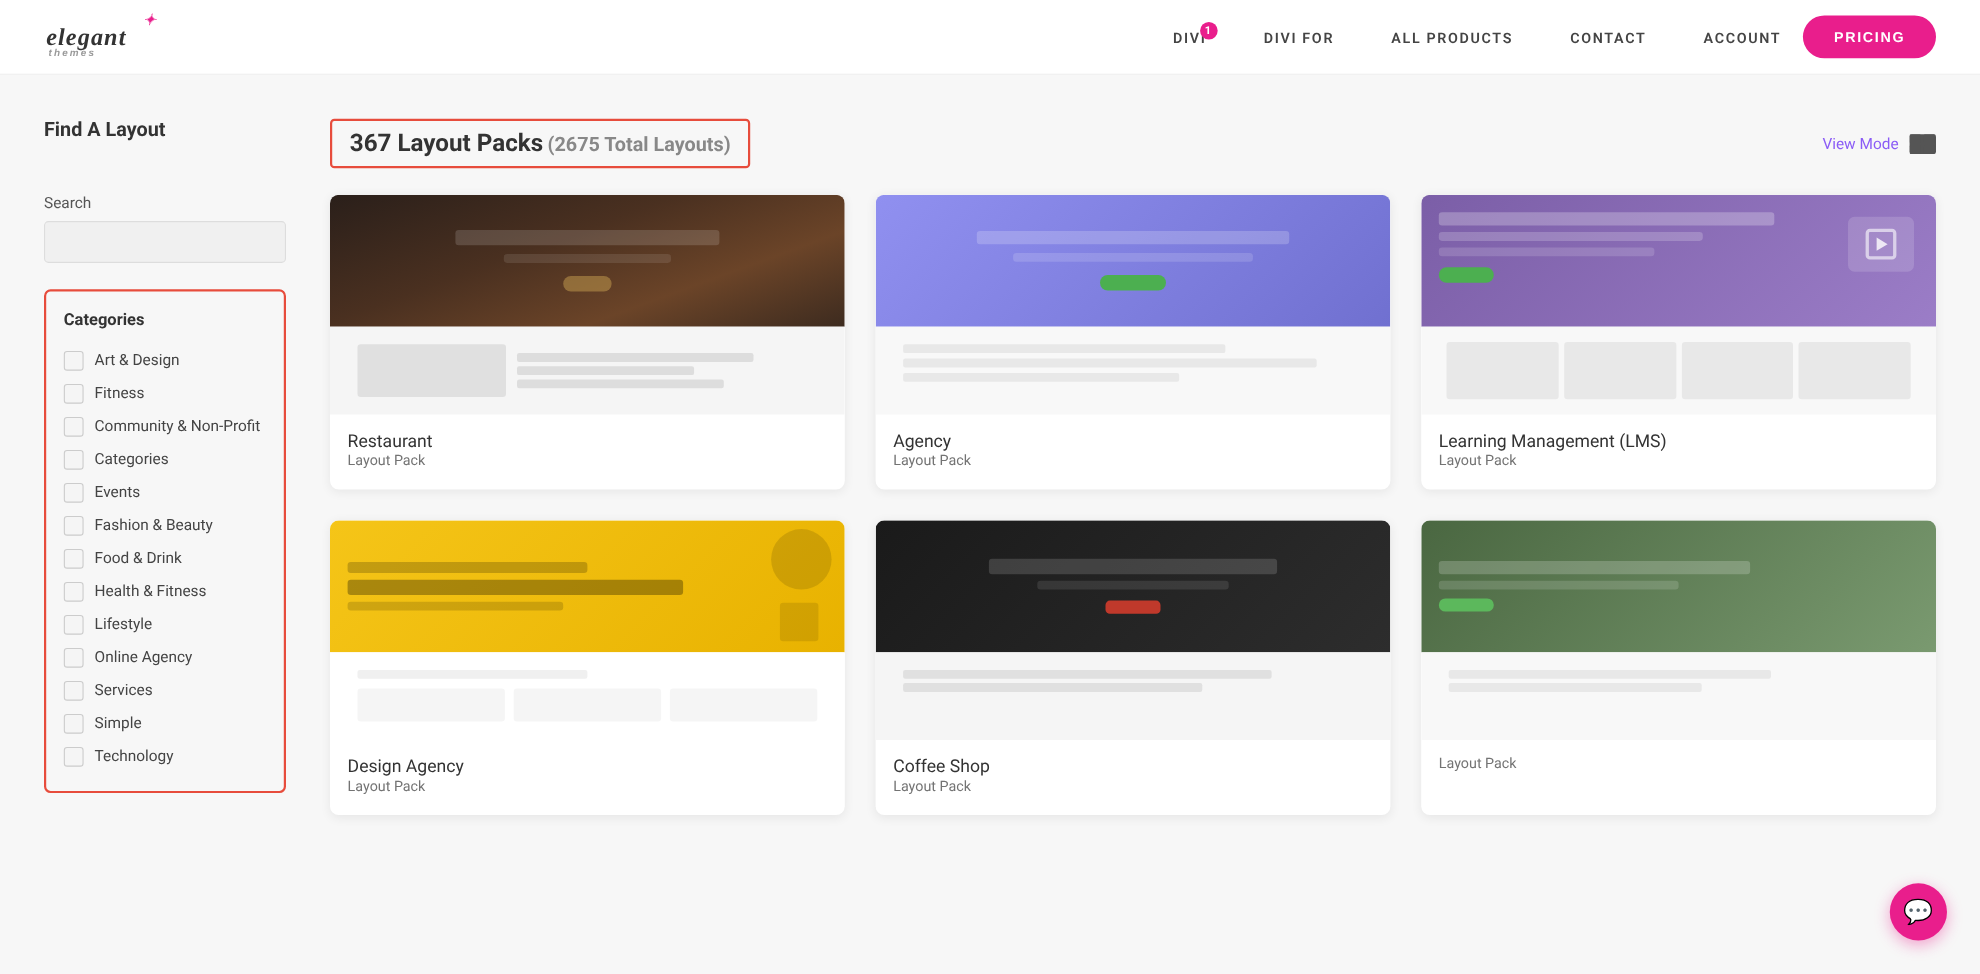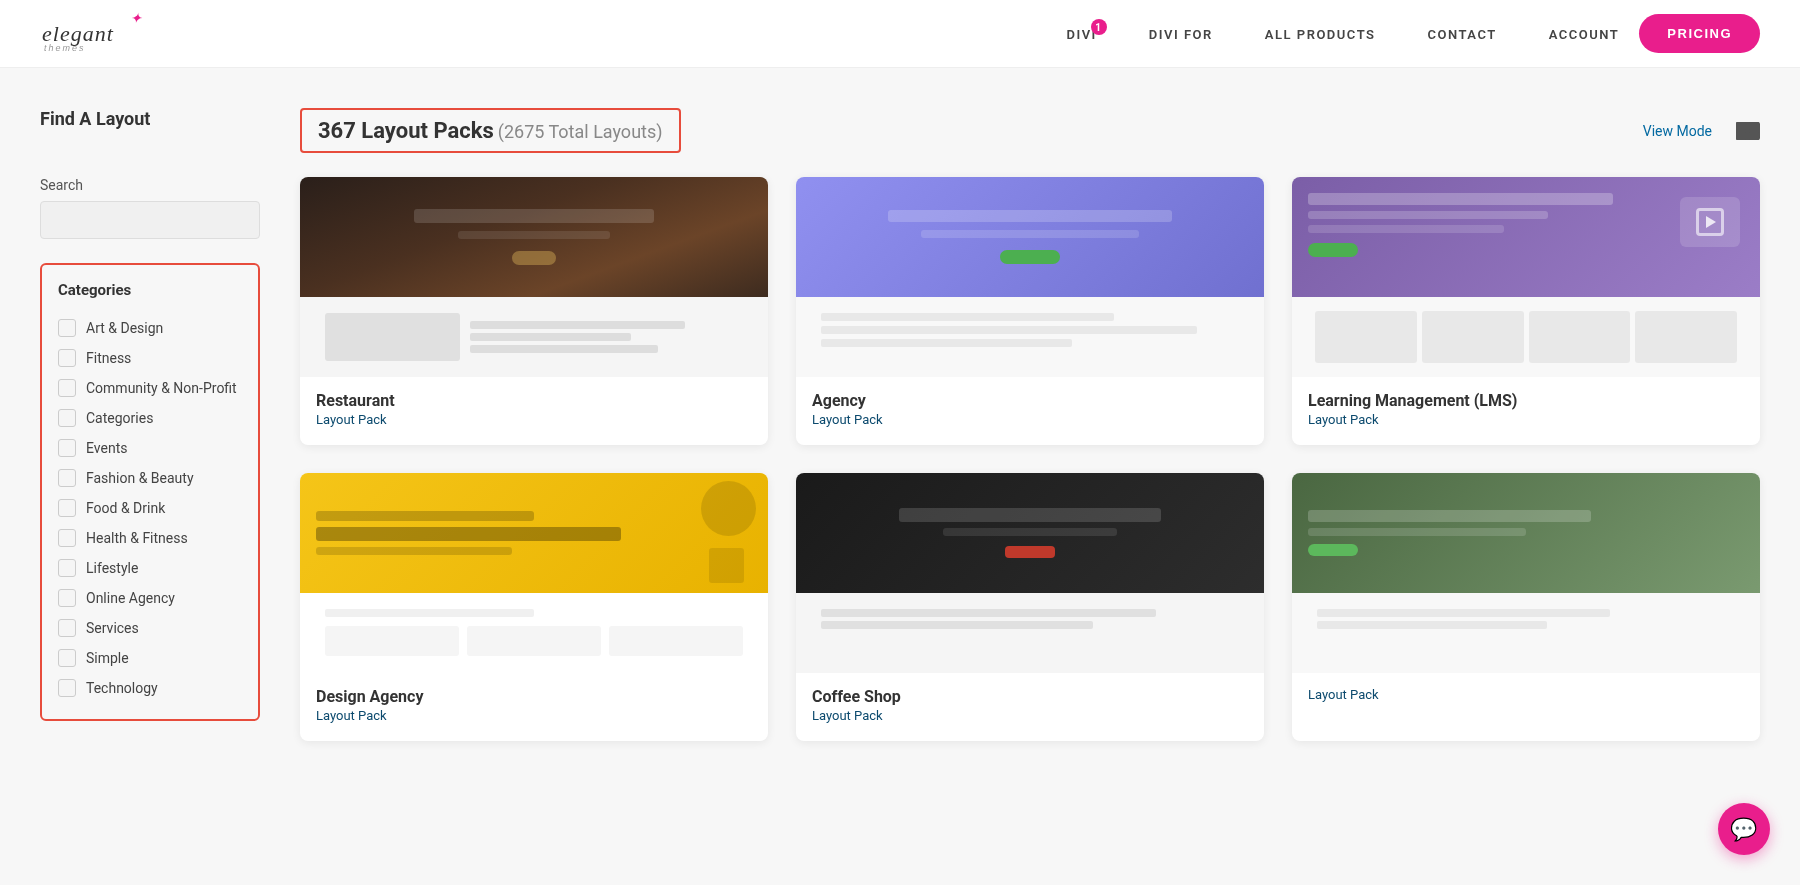"elegant" .logo-text { font-weight: 400 -> 700 }
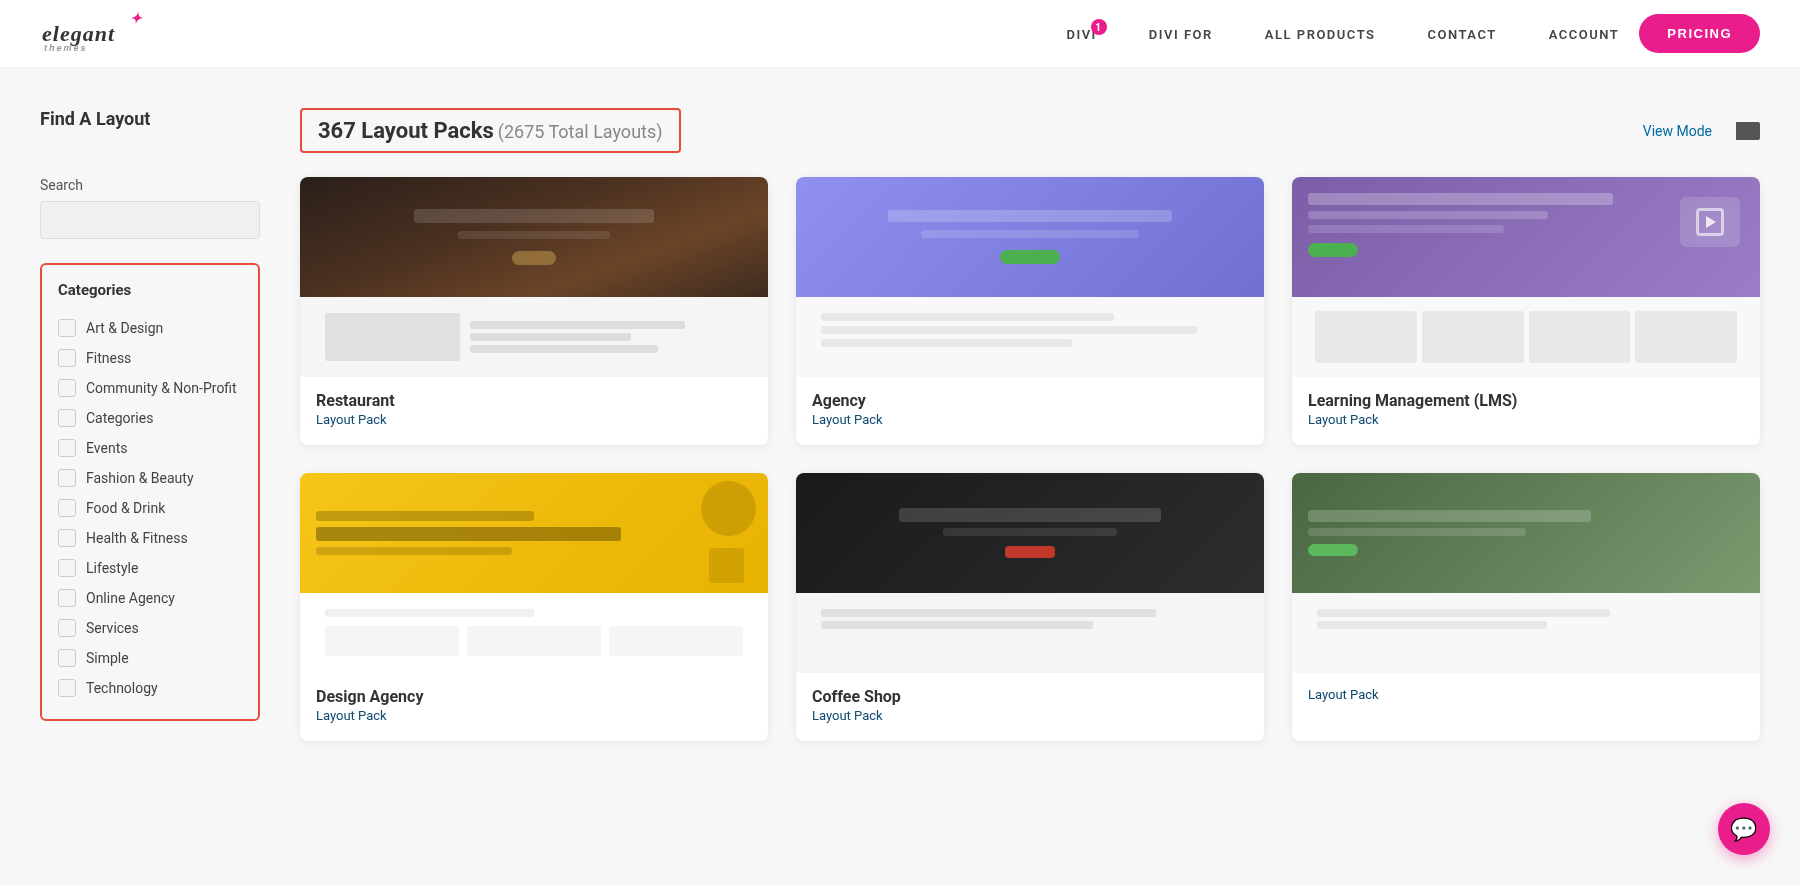"(2675 Total Layouts)" .layout-total { font-weight: 400 -> 700 }
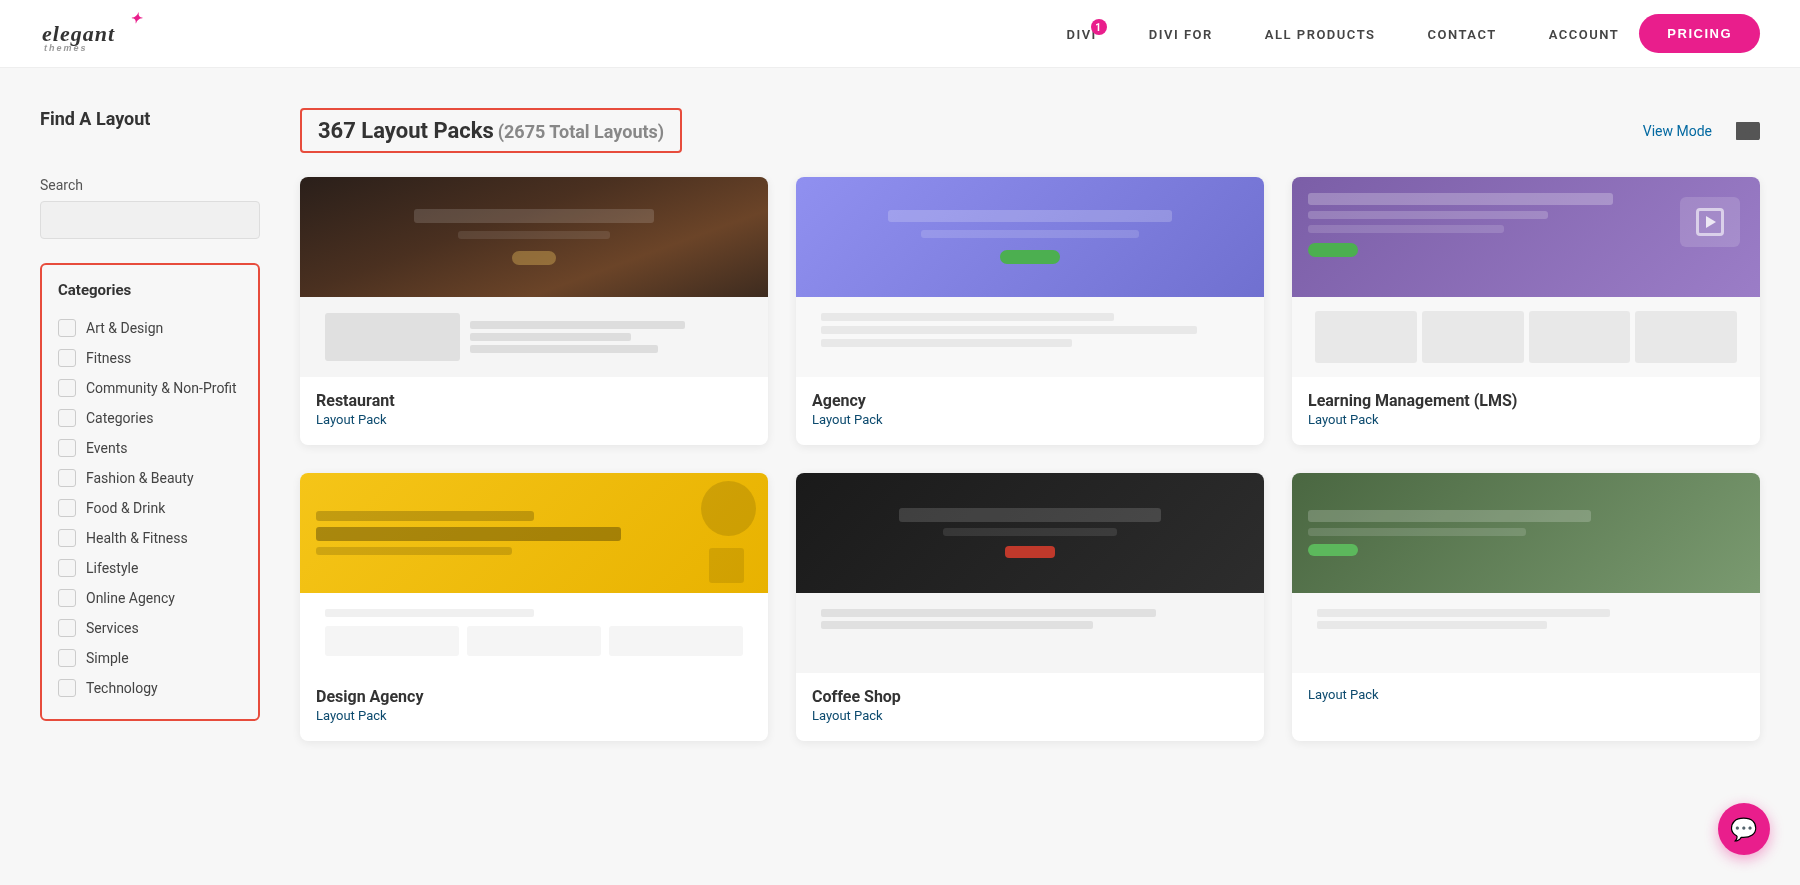"View Mode" .view-mode { color: #0369a1 -> #8b5cf6; gap: 24px -> 10px }
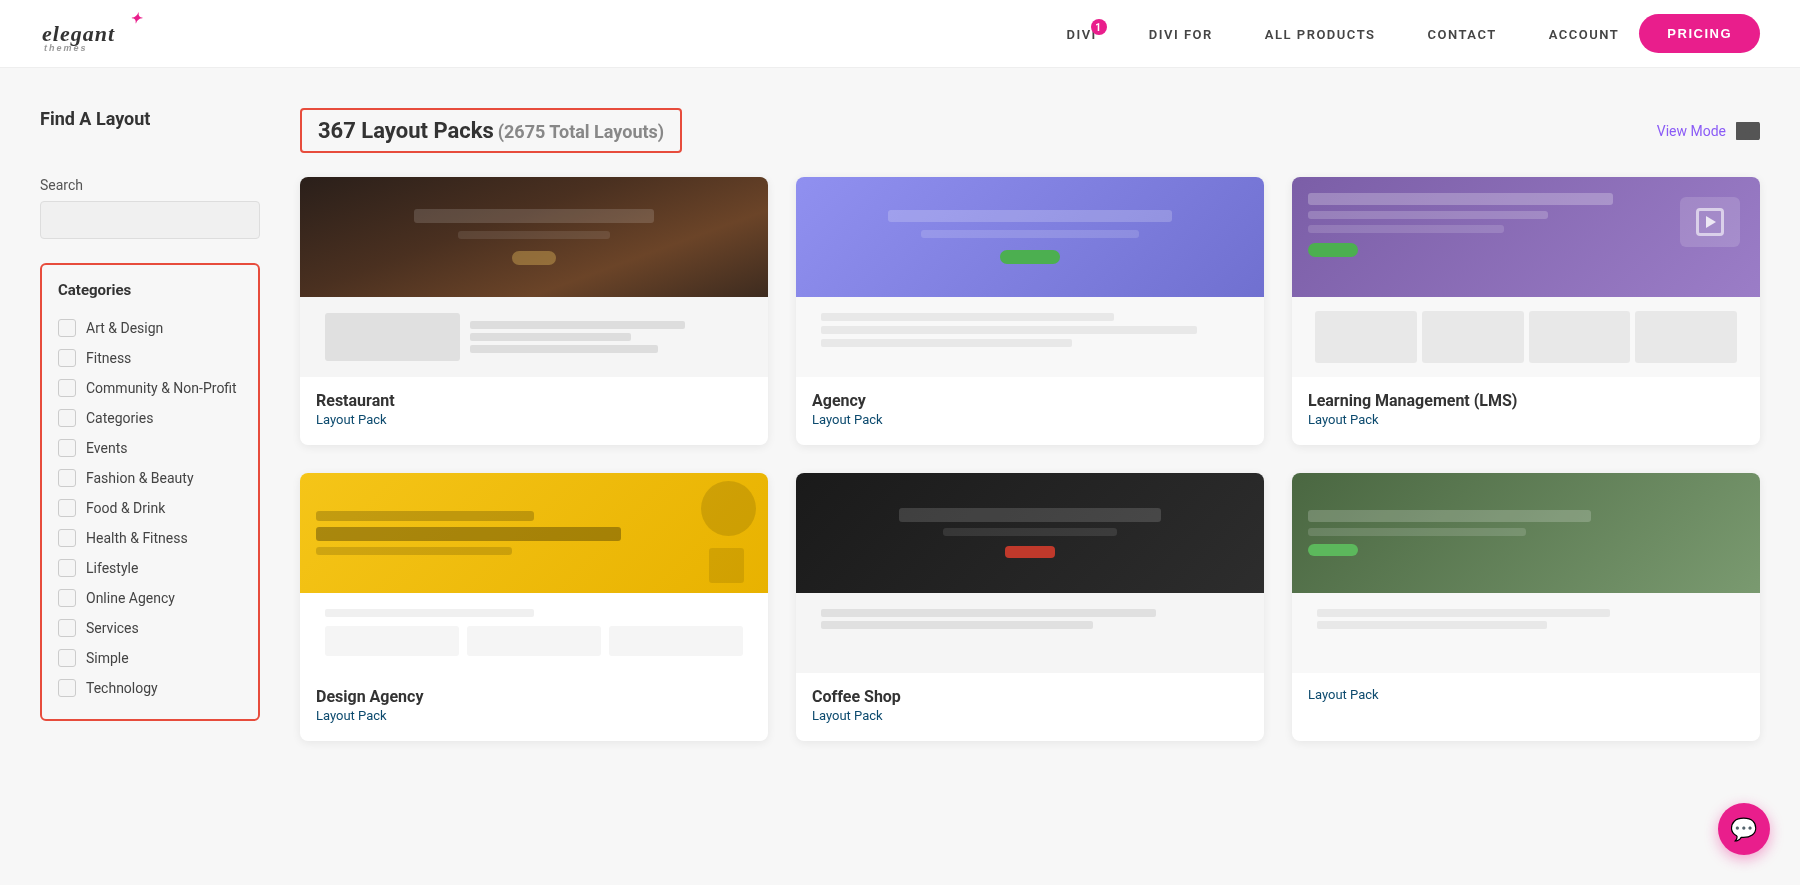"Restaurant" .card-name { font-weight: 700 -> 400 }
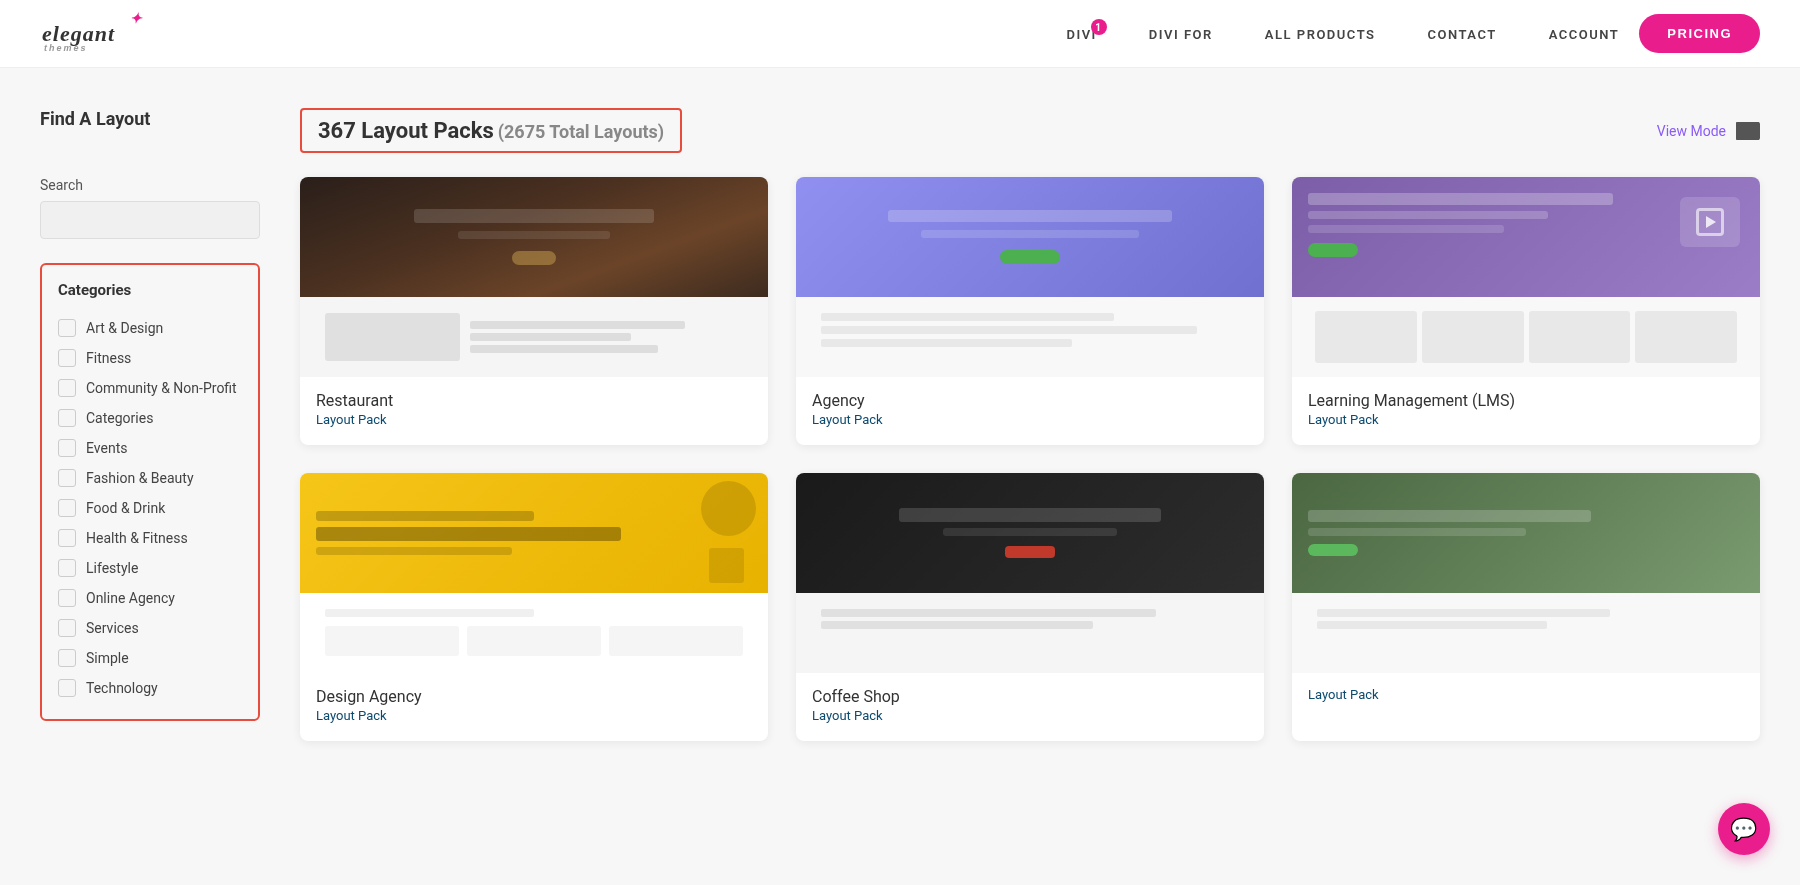"Layout Pack" .card-type { color: #0c4a6e -> #737373 }
